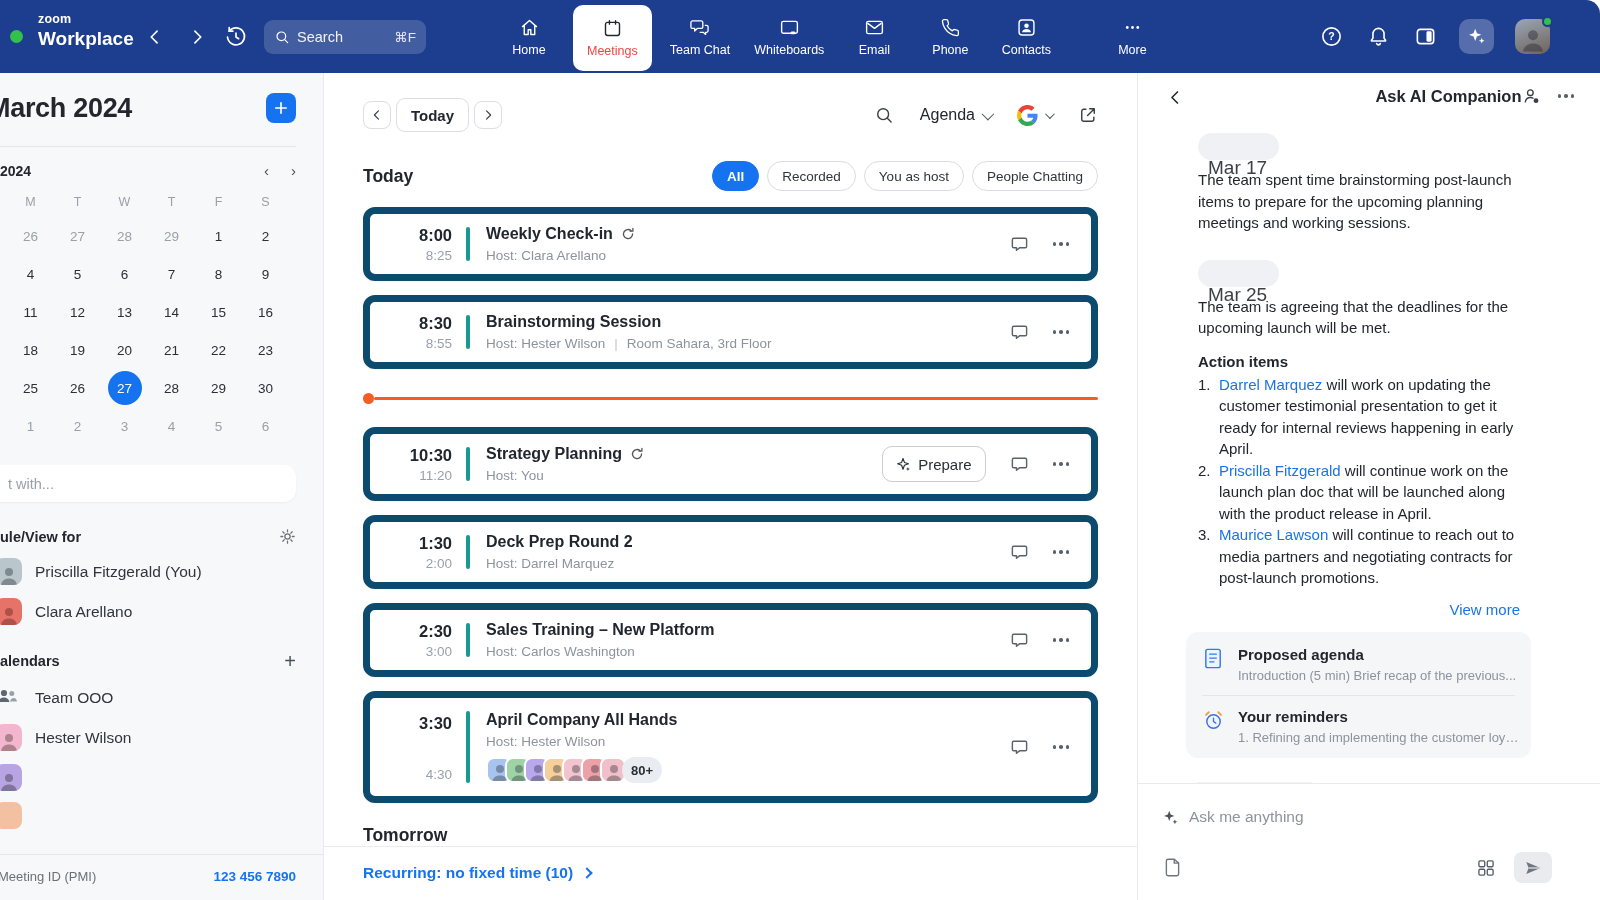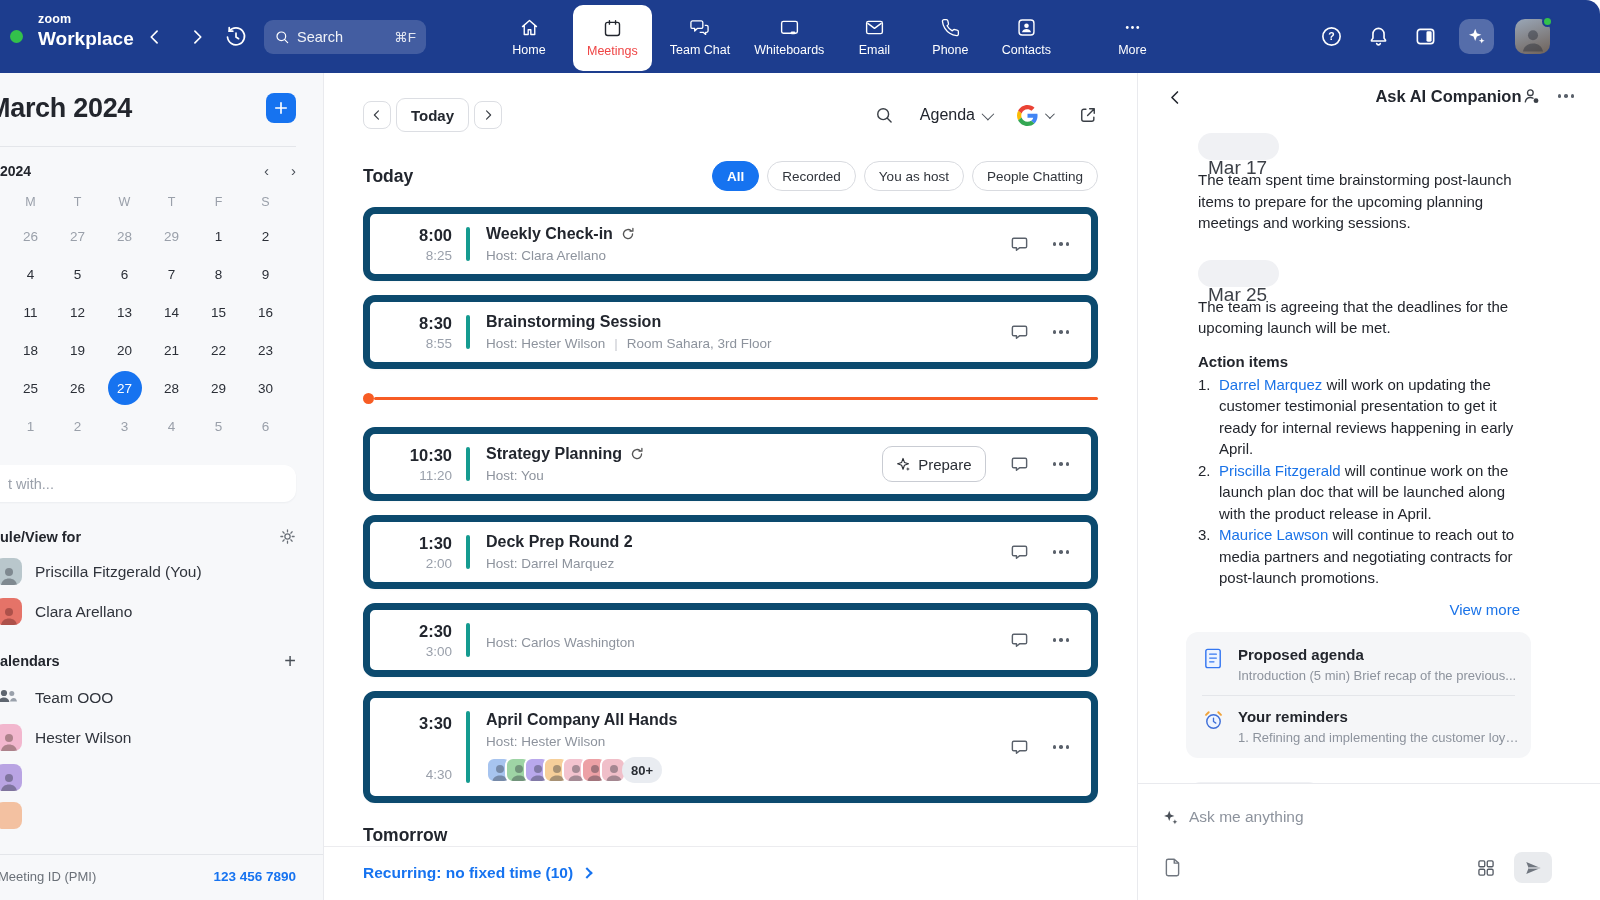"Sales Training – New Platform" div.mtitlerow { html: none -> <div> <span>Sales Training – New Platform</span> </div> }
